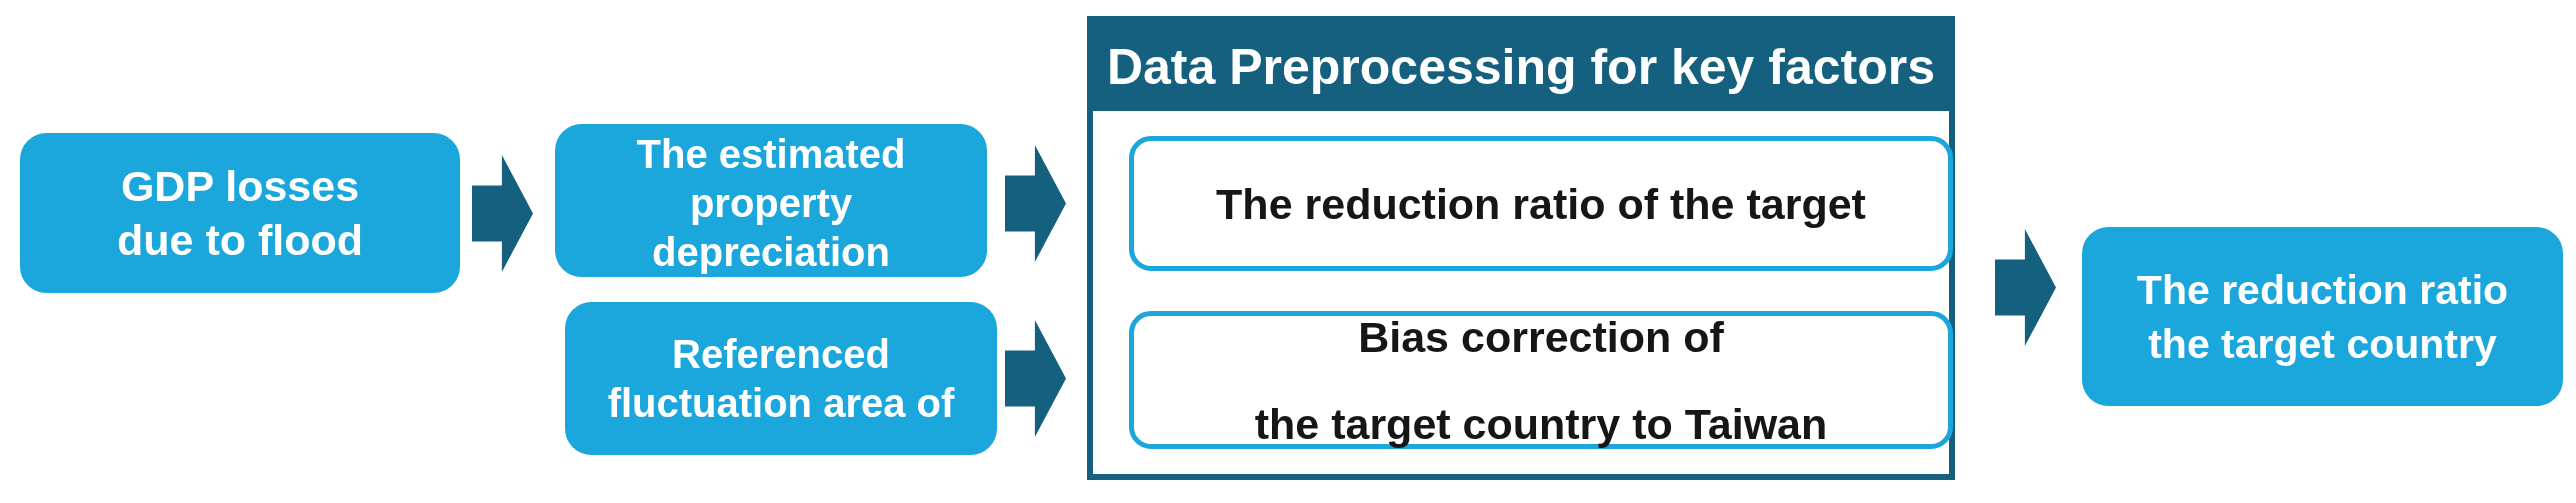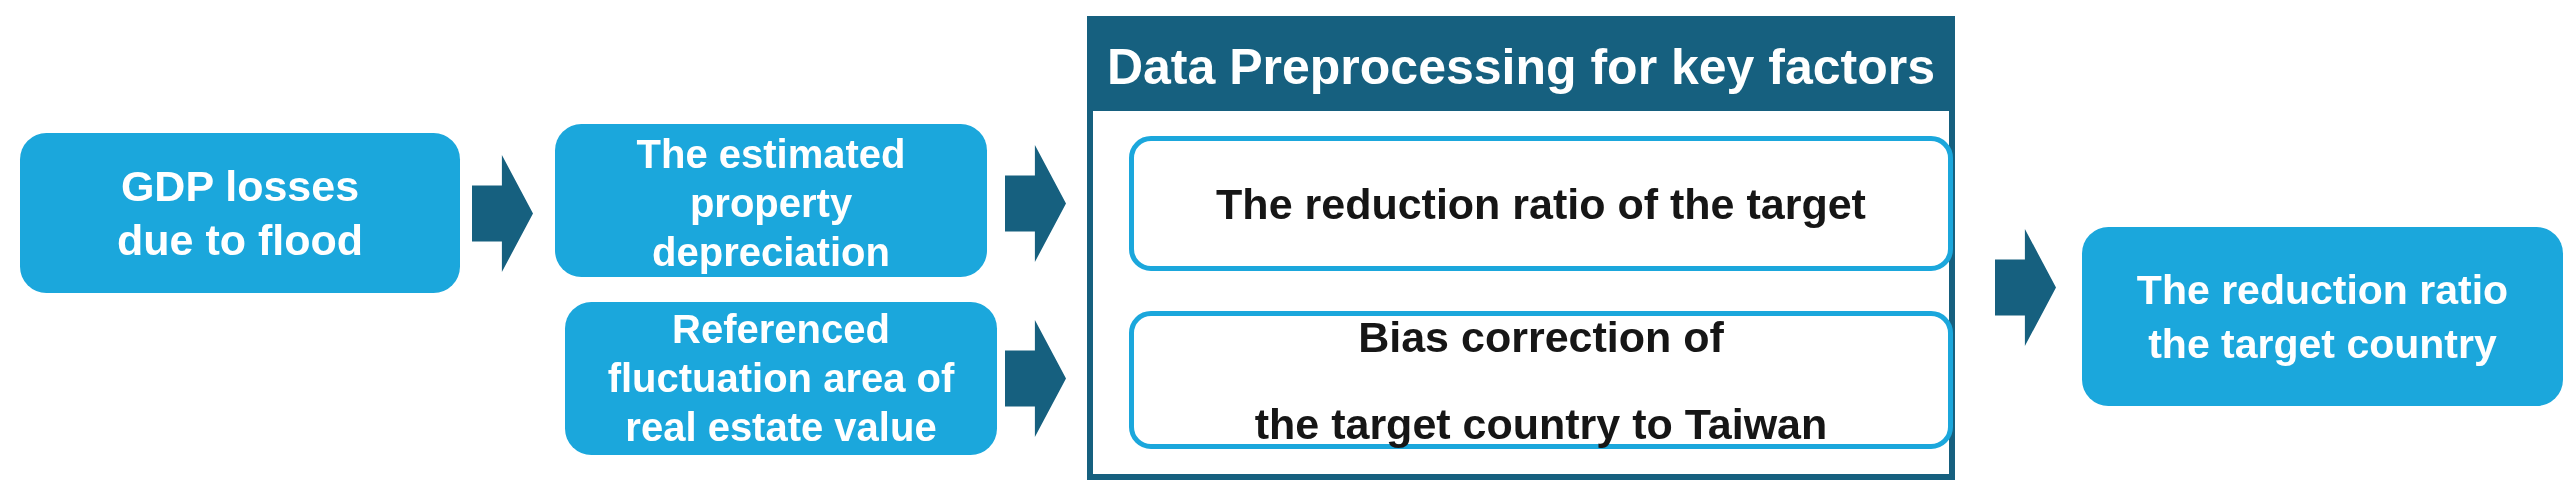"real estate value" div.line { html: <div>real estate value</div> -> none }
